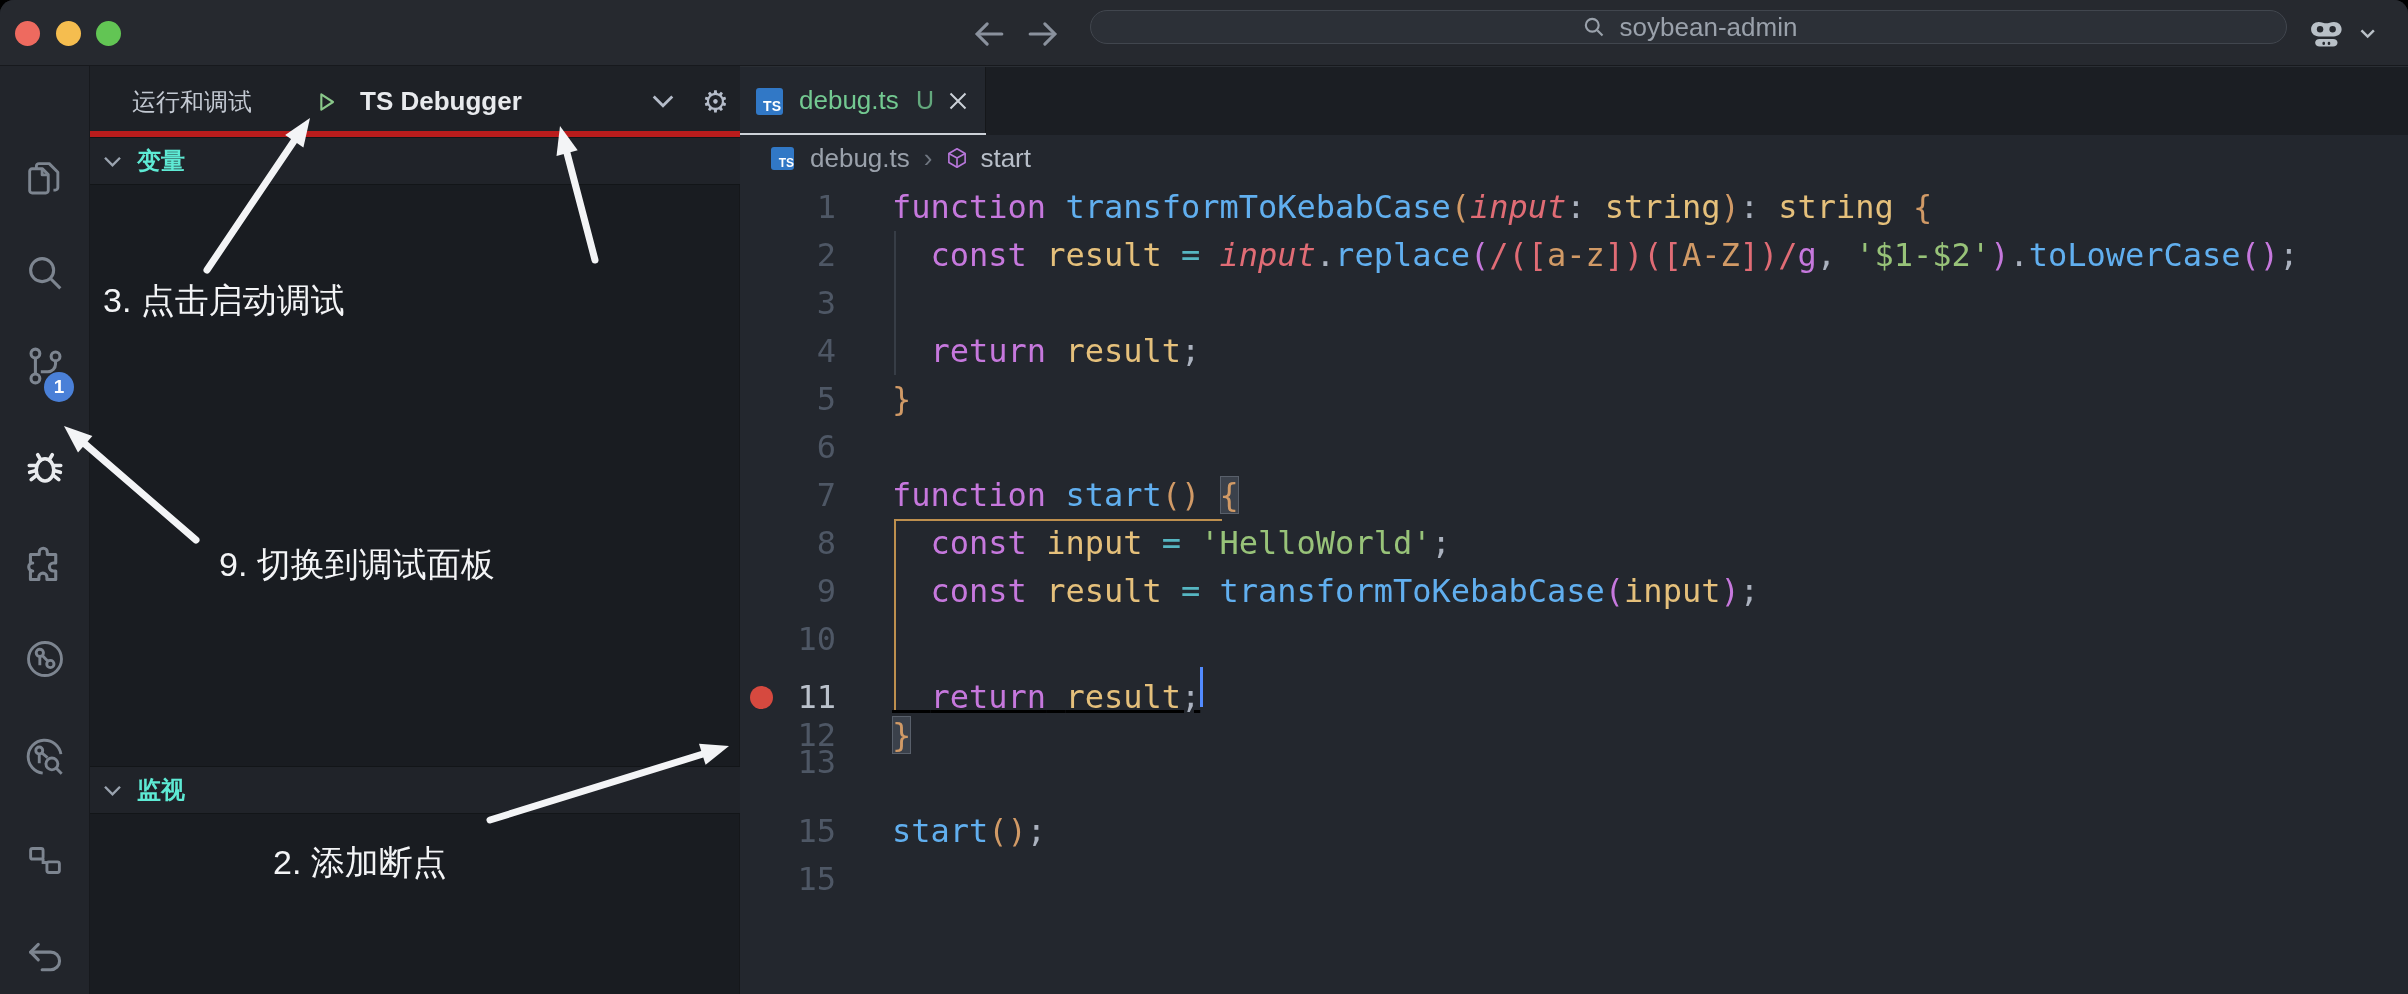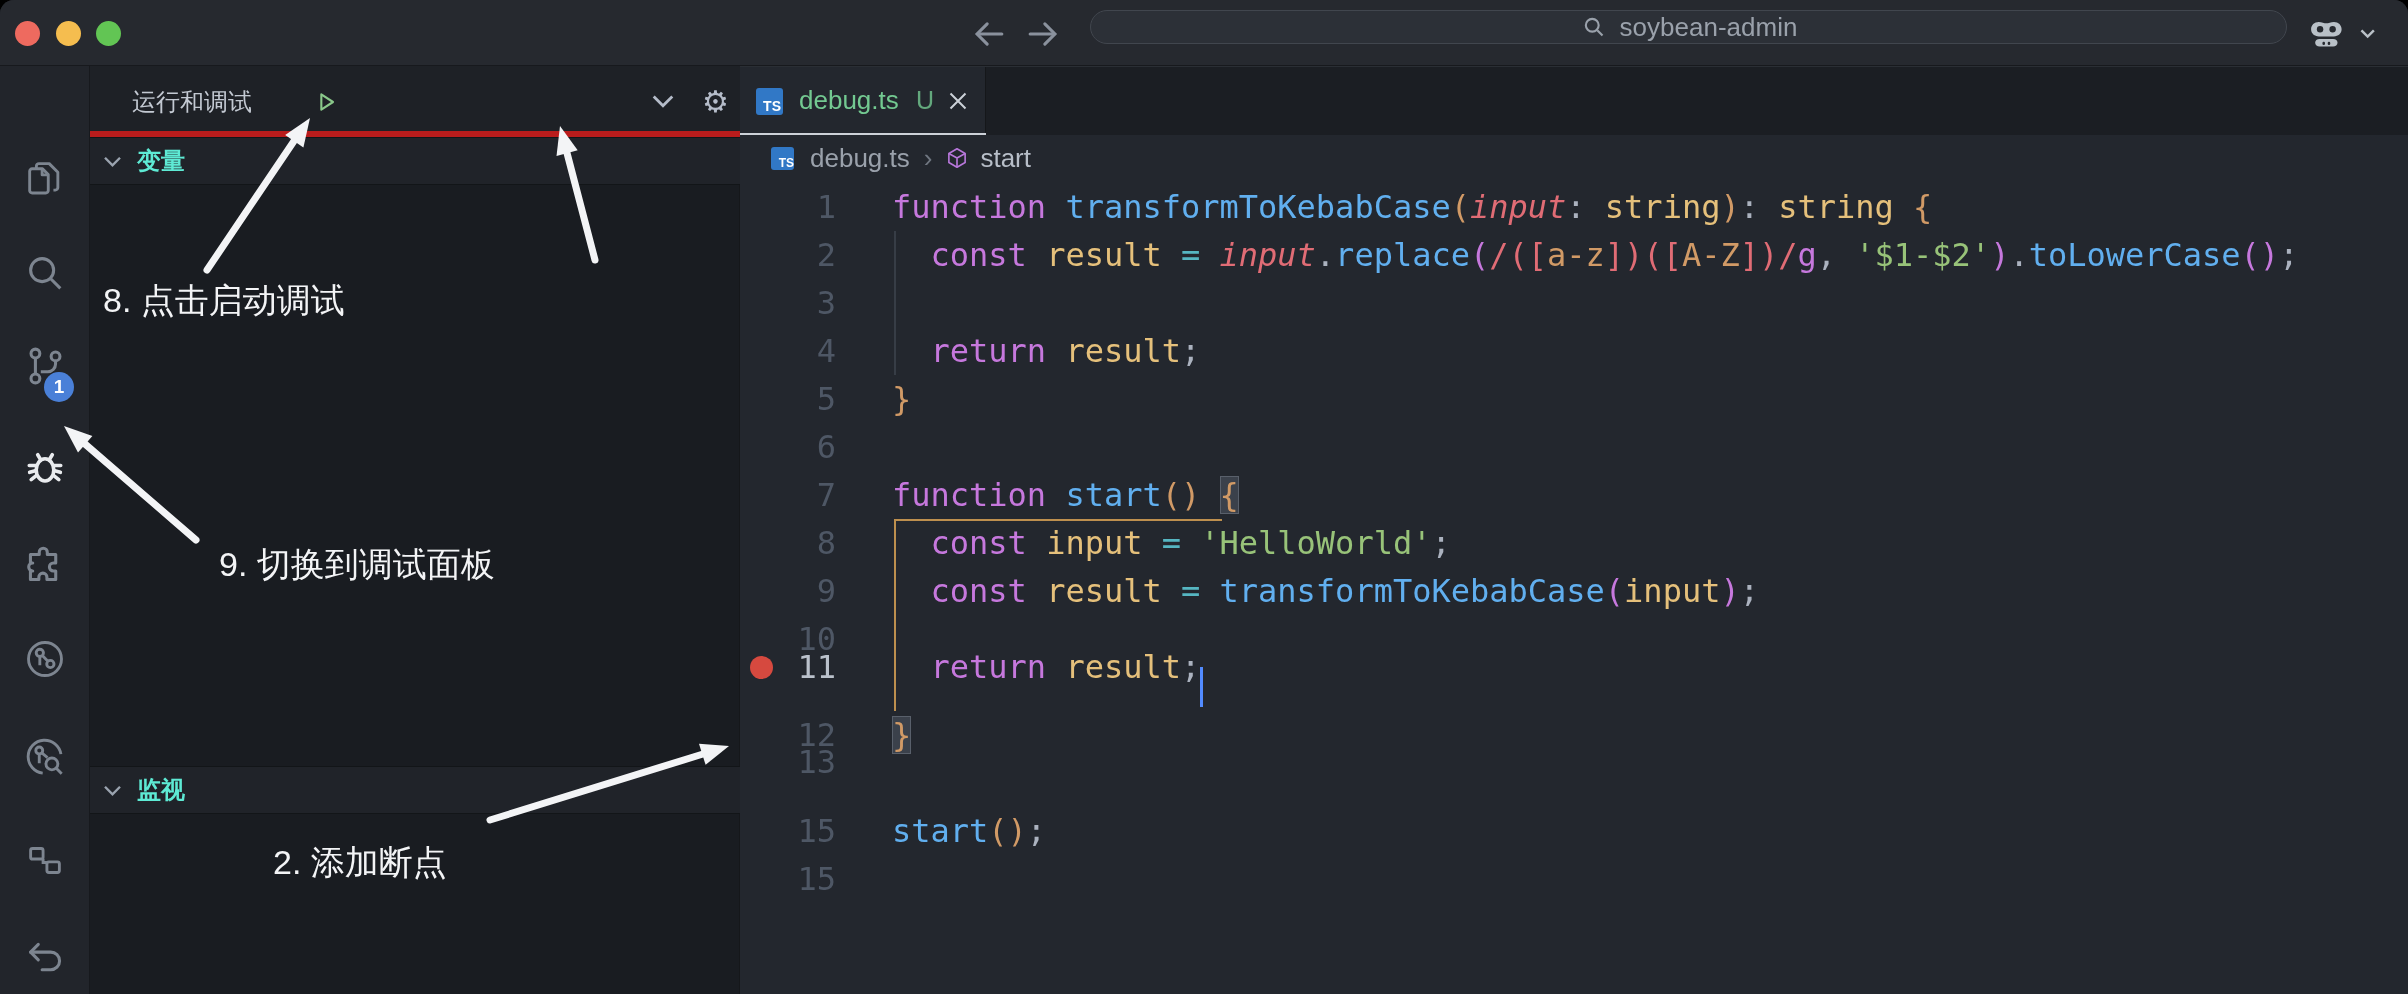"TS Debugger" div.cfg-label { html: none -> <div>TS Debugger</div> }
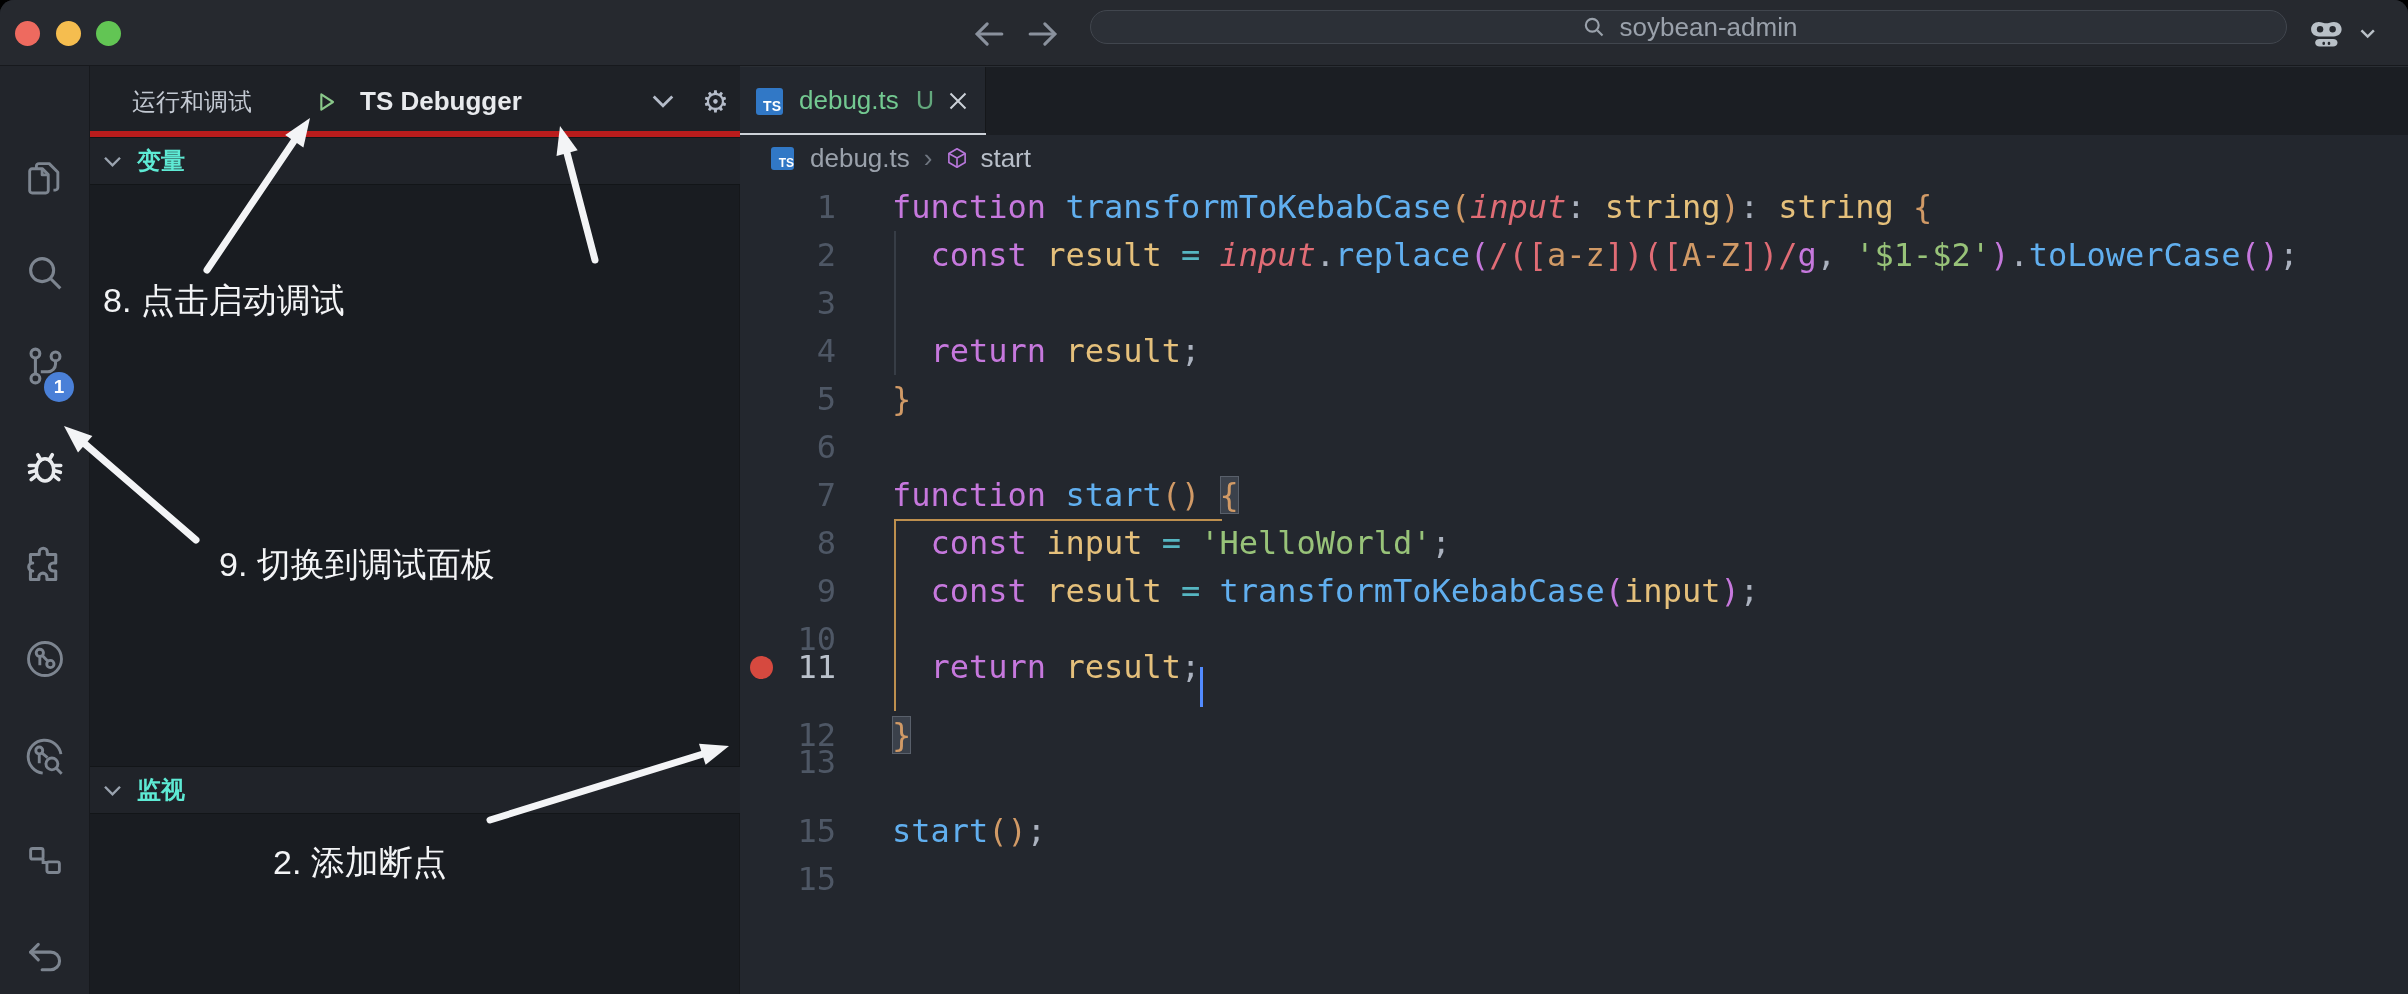"8. 点击启动调试" div.ann { text: 8 -> 3 }
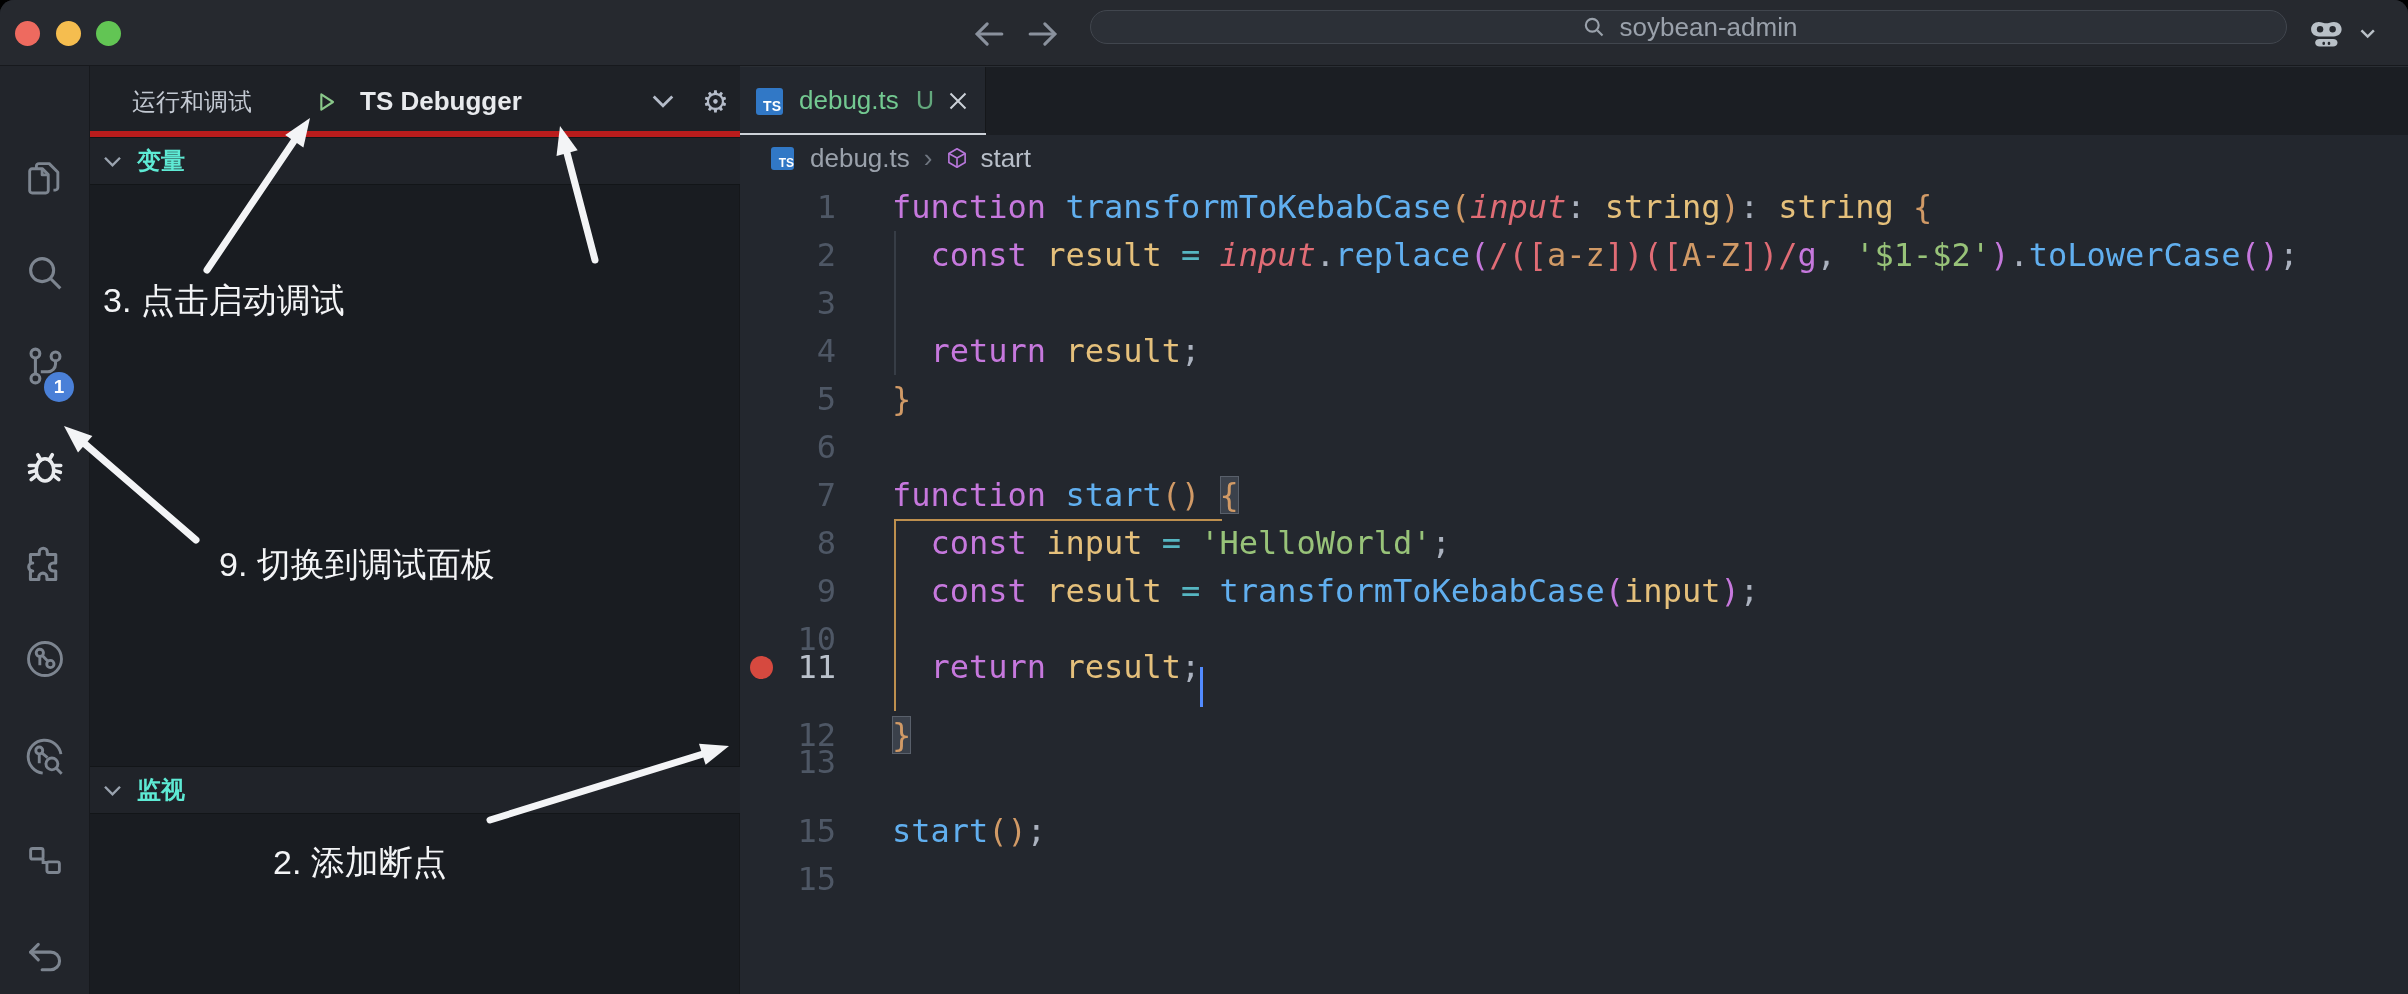"11" div.code-line { text-decoration: none -> underline; top: 462px -> 492px }
